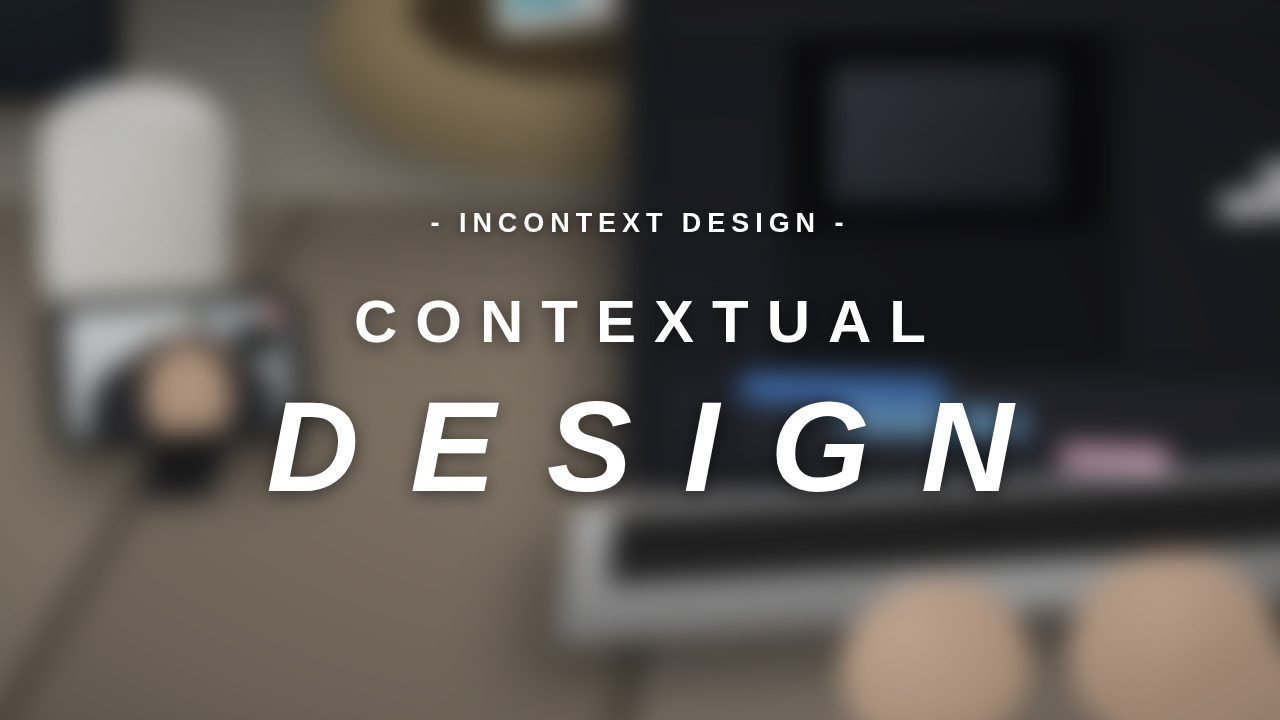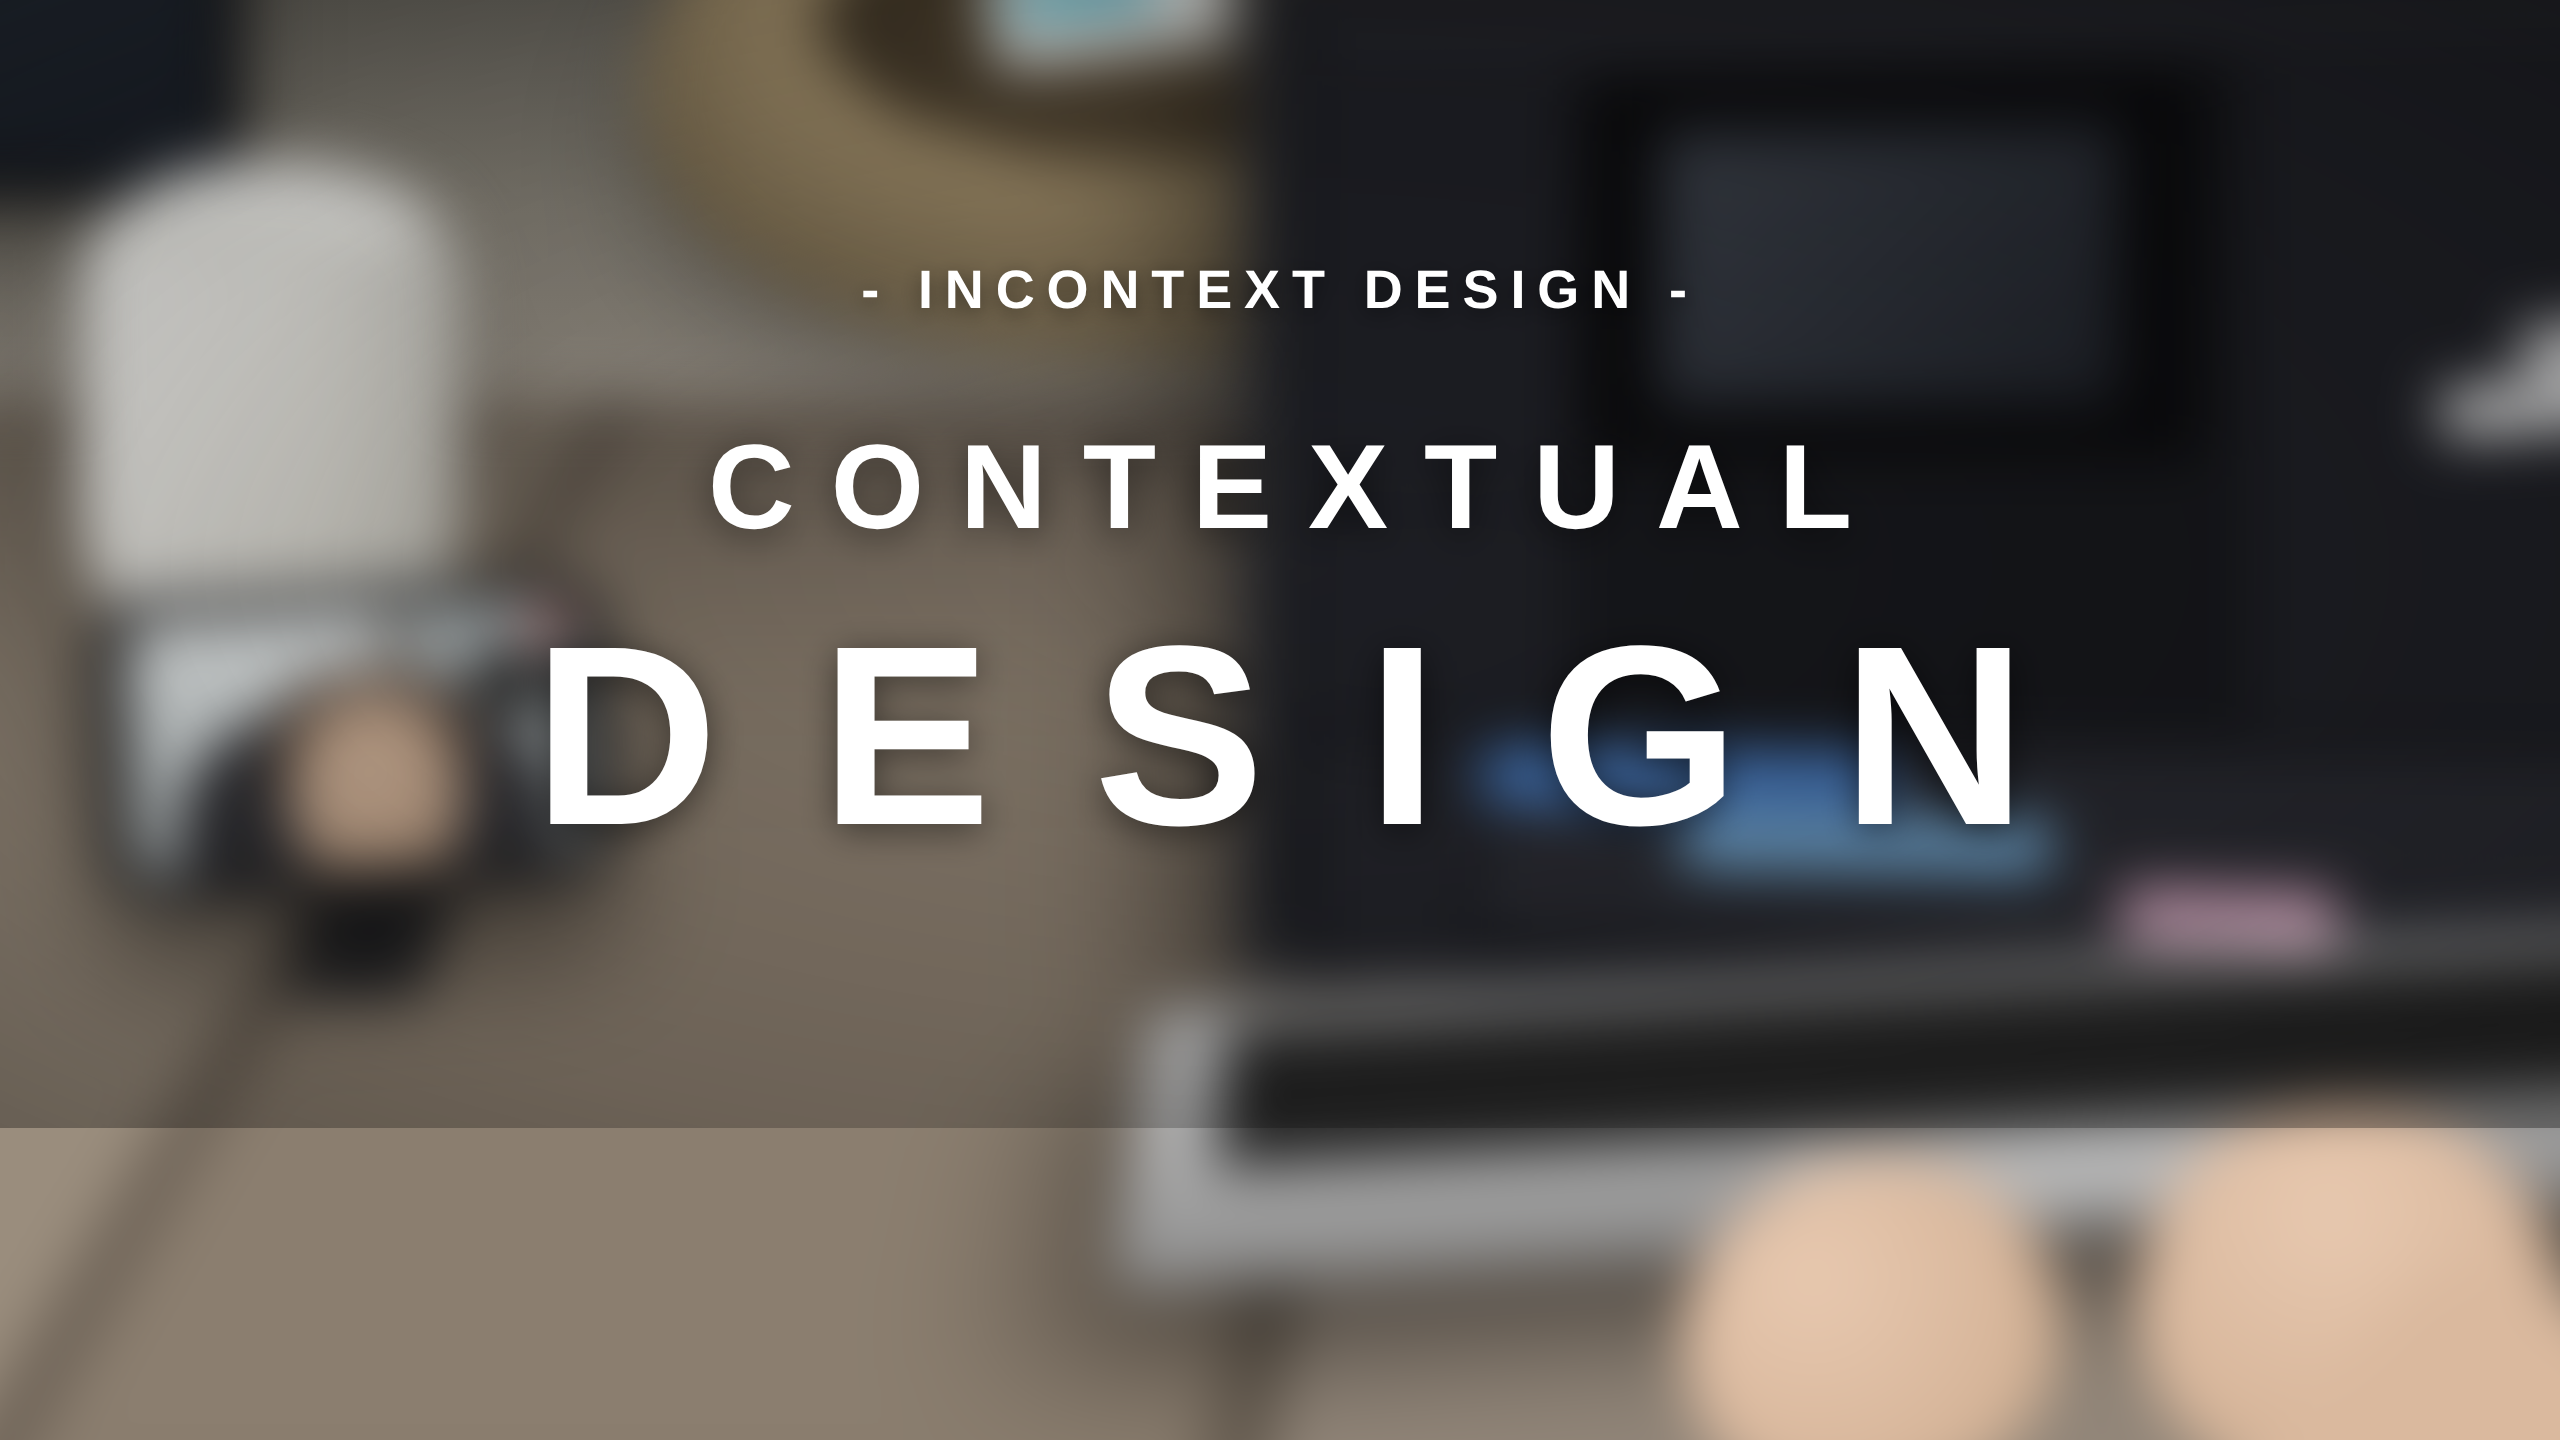"- INCONTEXT DESIGN -" .scene { height: 564px -> 720px }
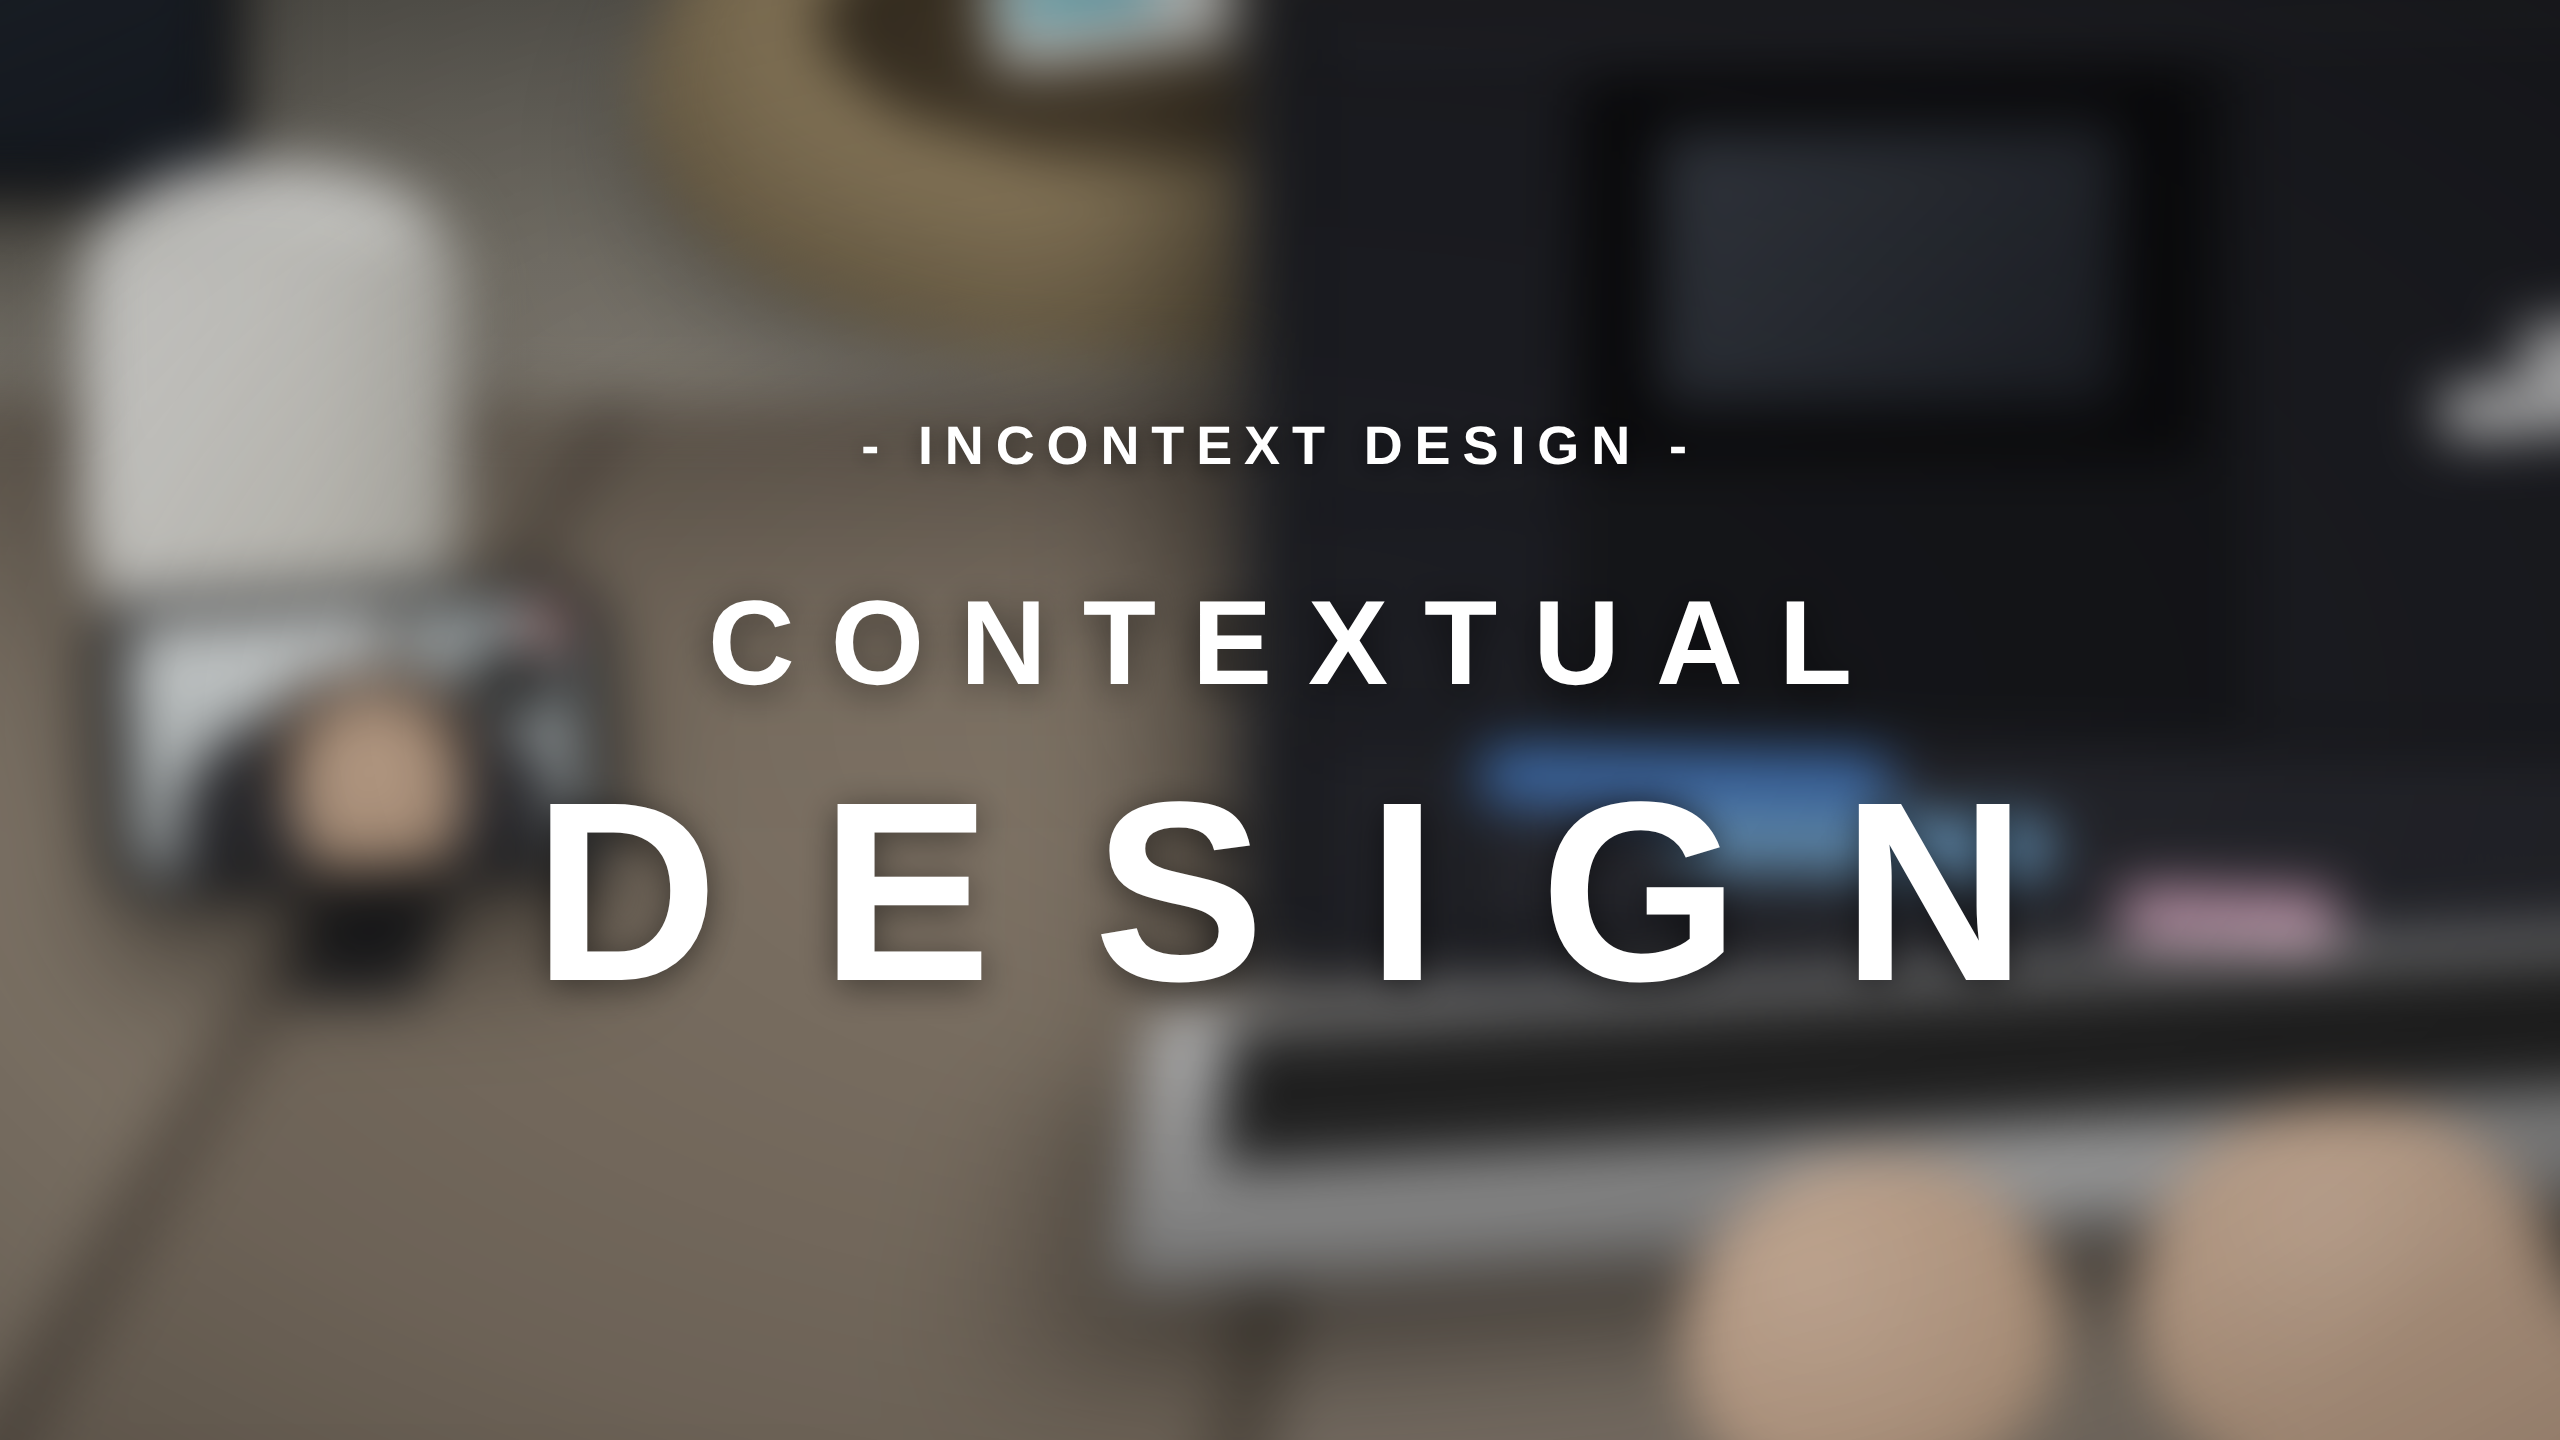"DESIGN" .line3 { font-style: none -> italic }
